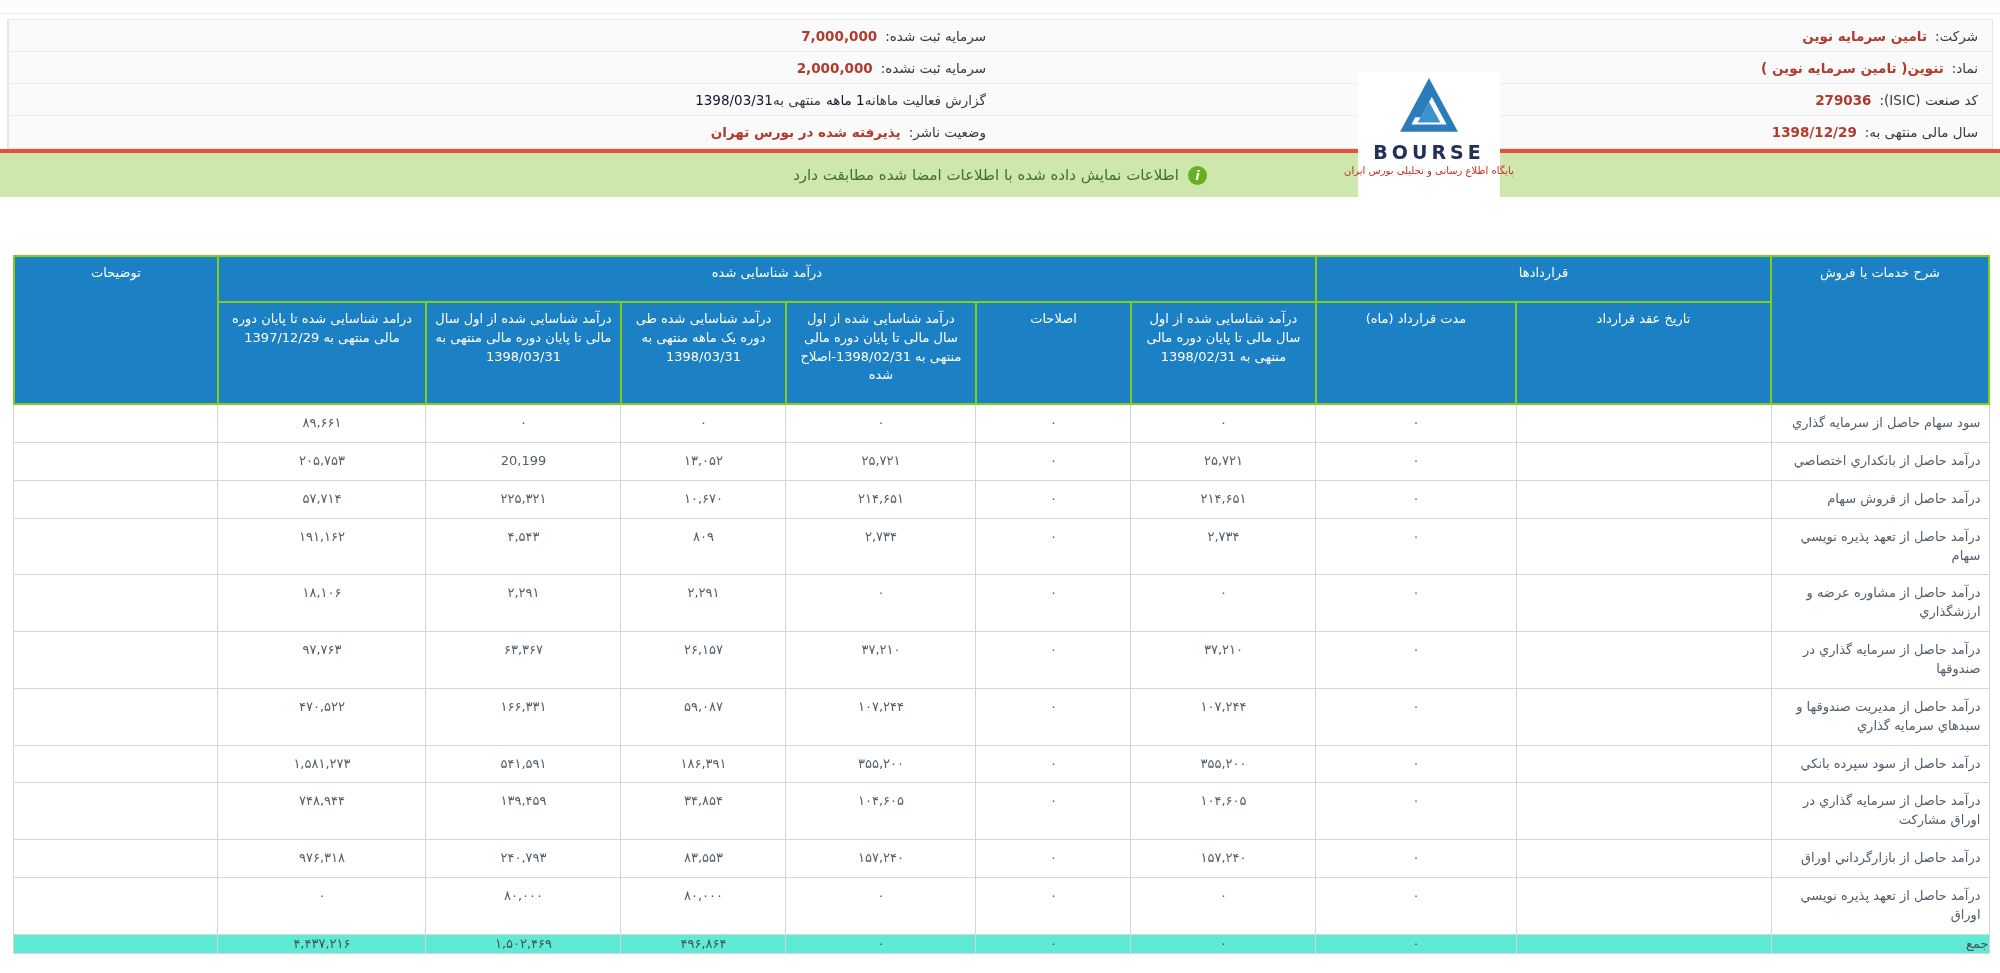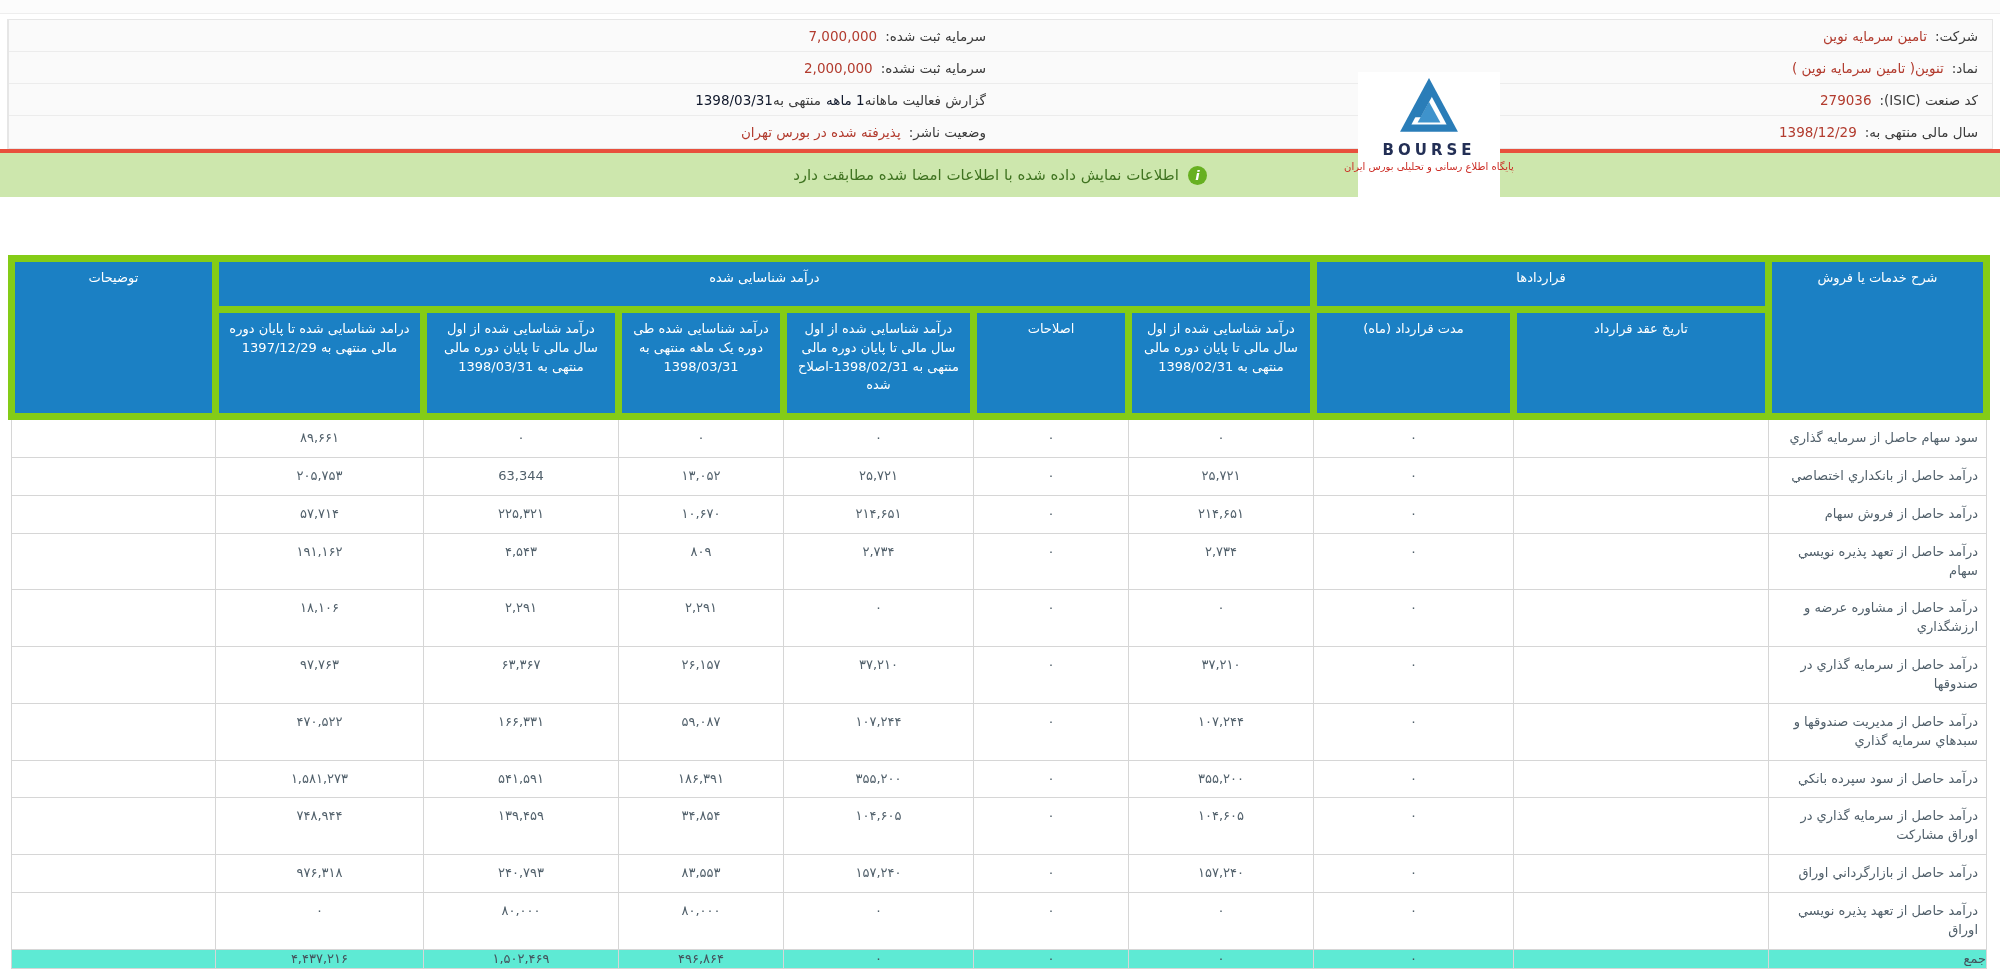"7,000,000" .val { font-weight: none -> bold }
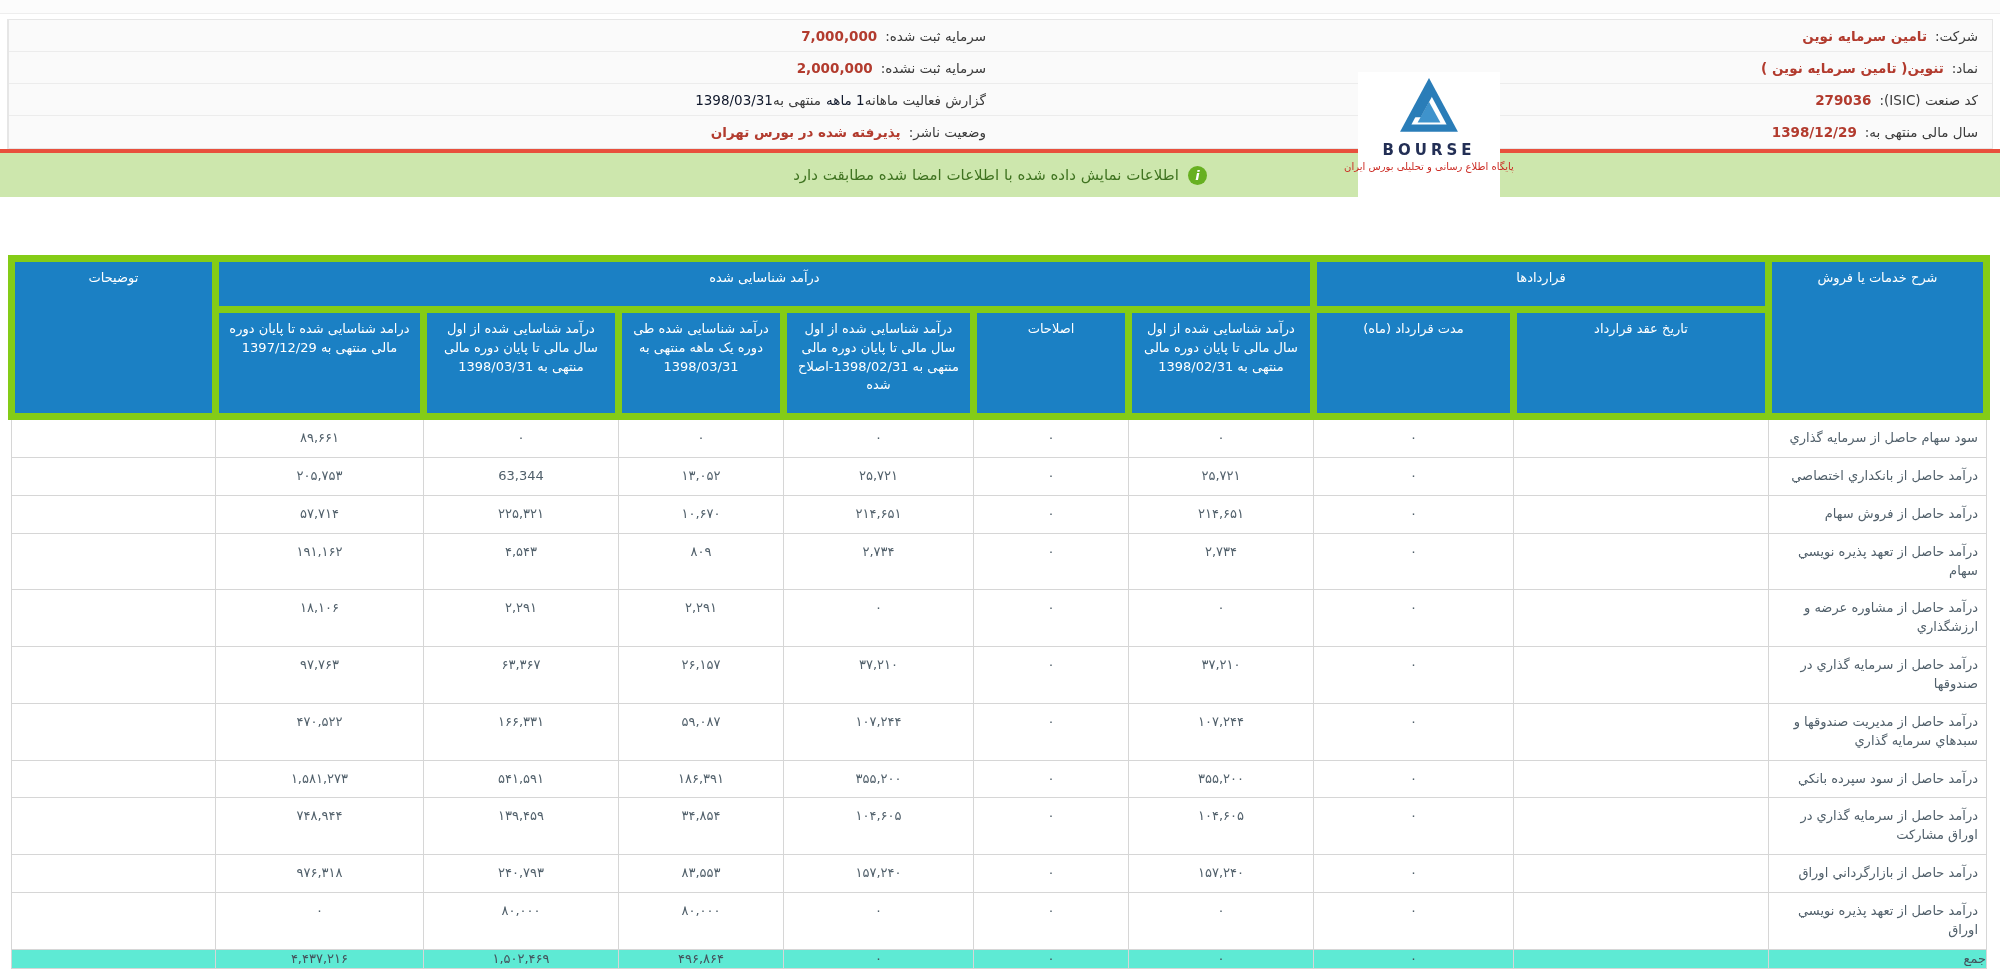"BOURSE" .logo-word { font-size: 15px -> 19px }
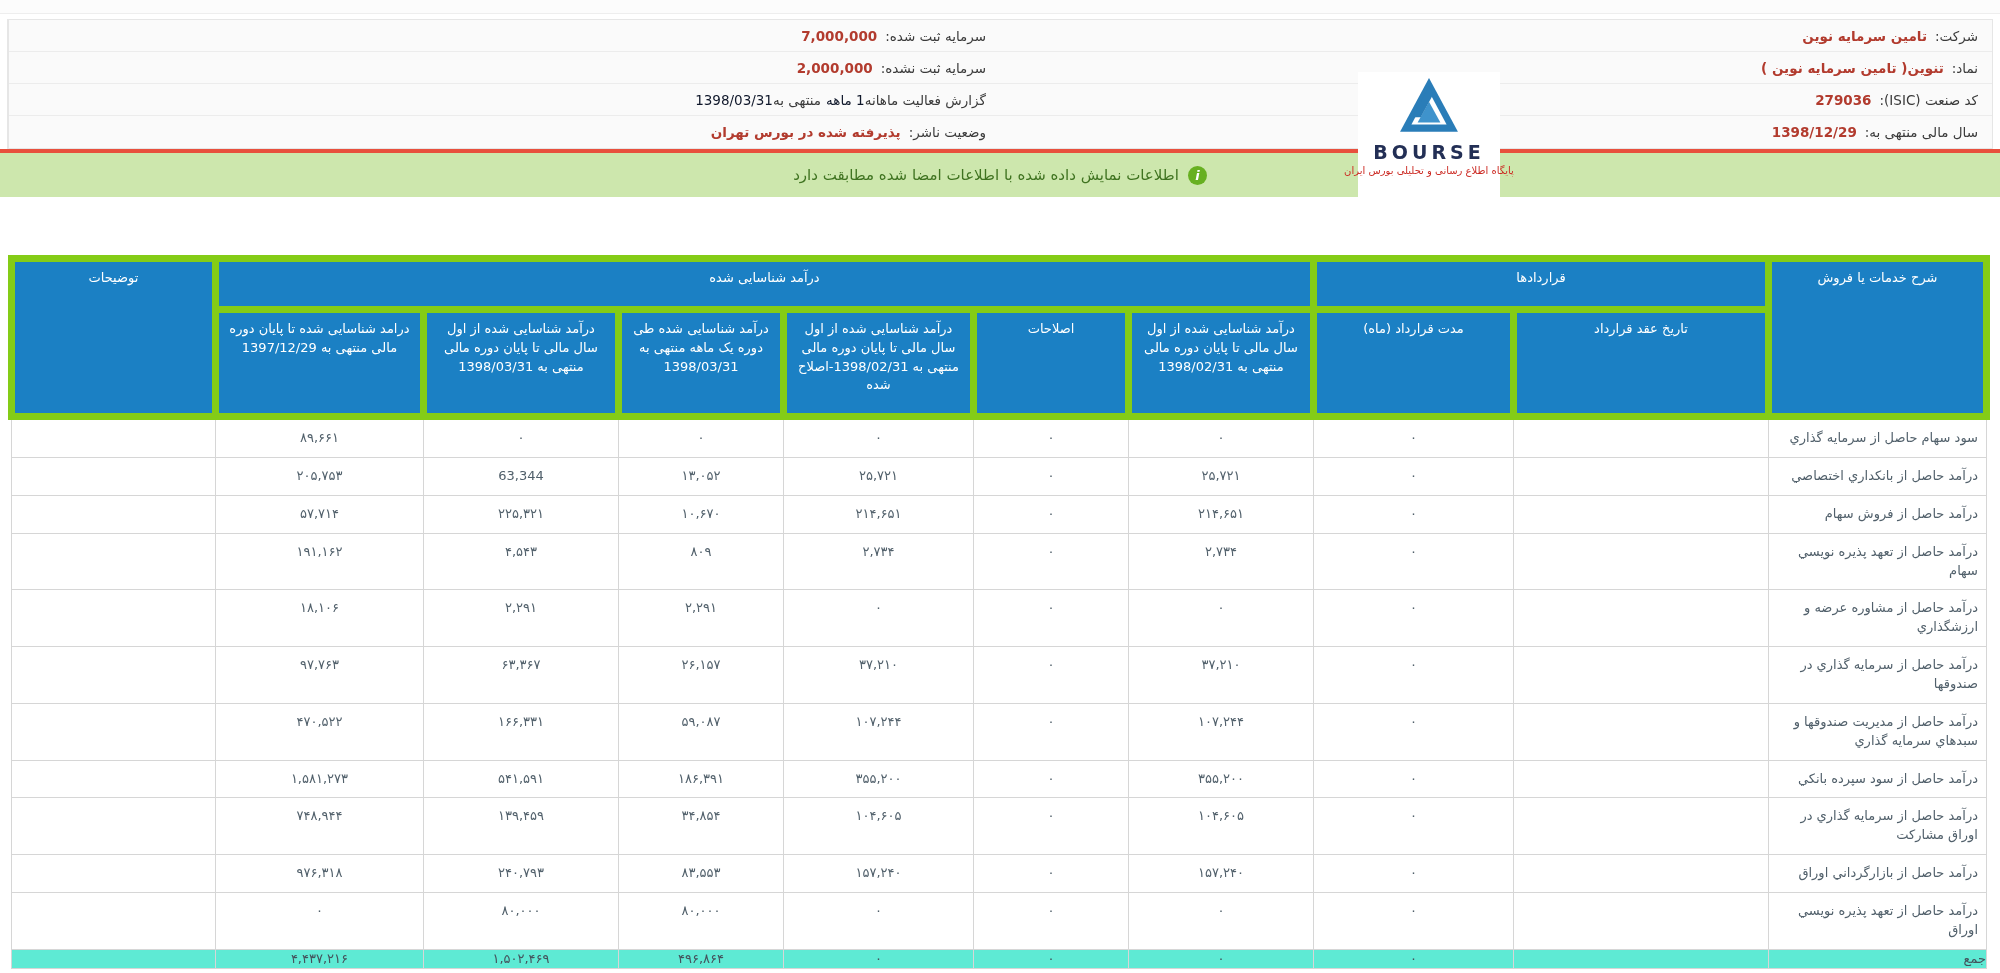"توضیحات" table.report th { border: 7px solid #84cc16 -> 2px solid #84cc16 }
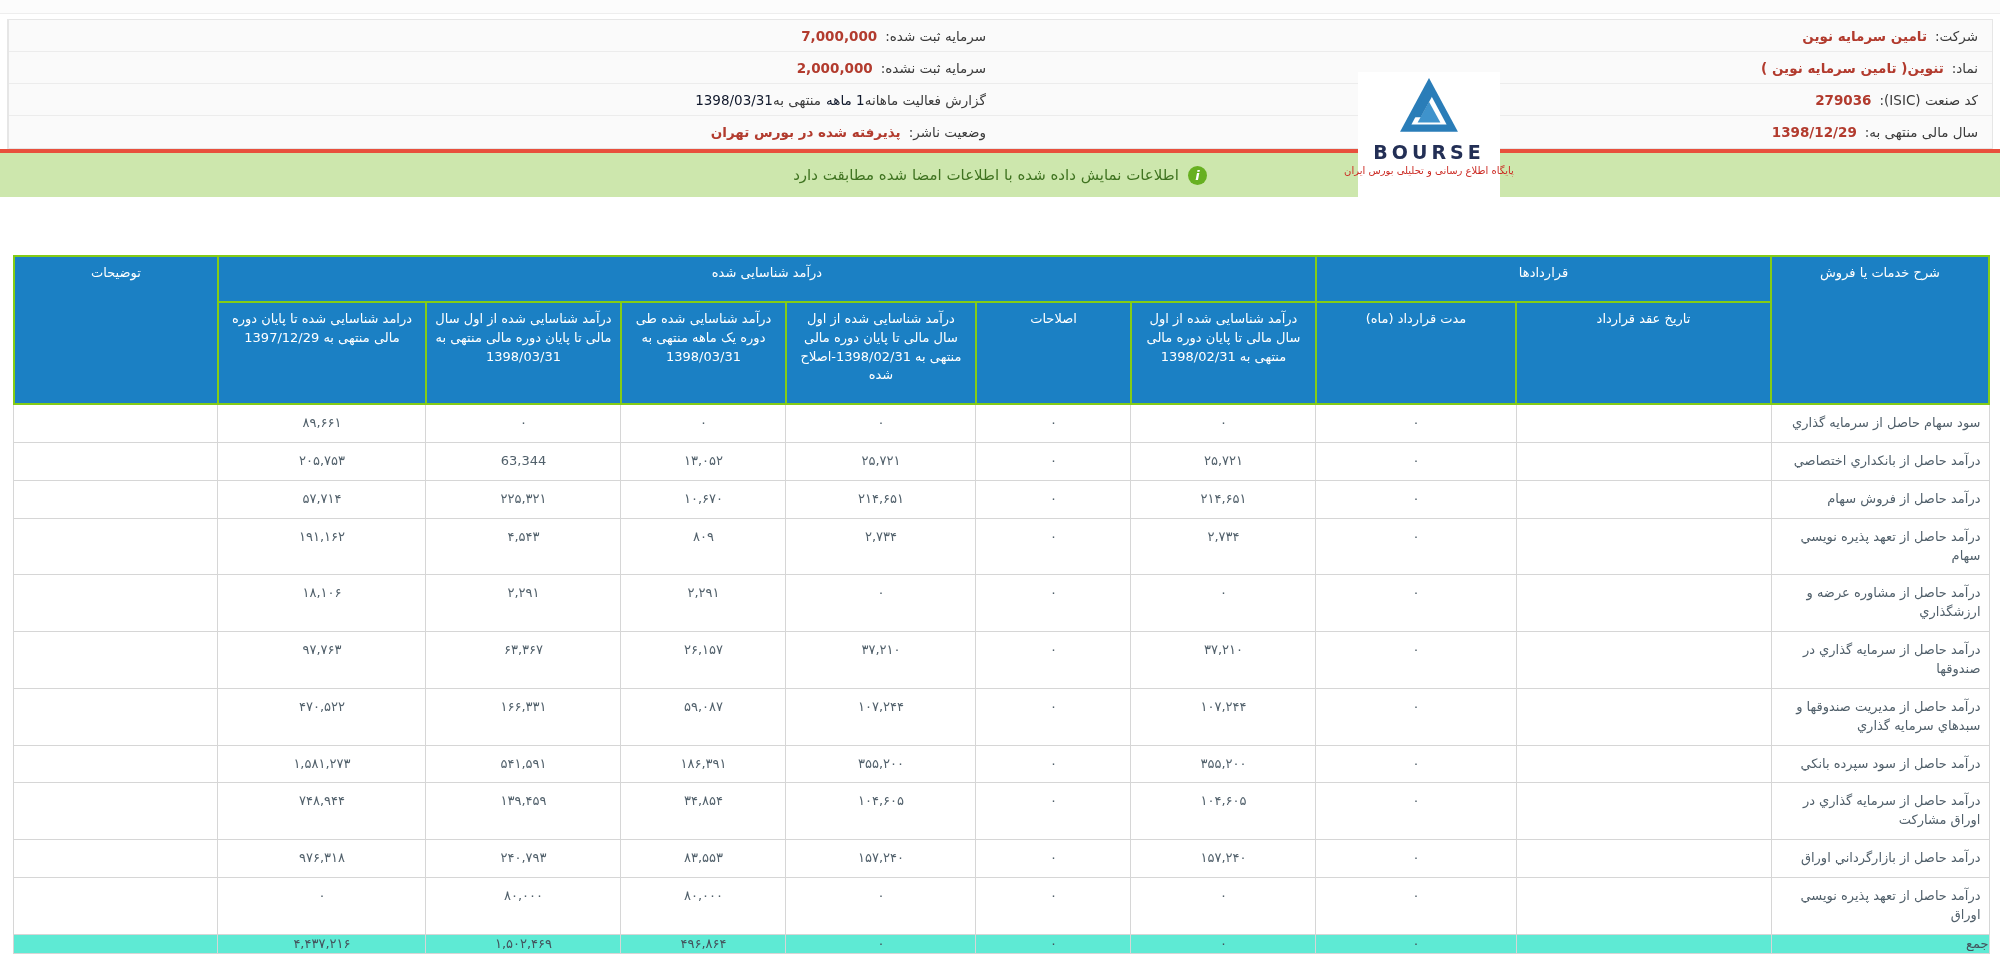"63,344" td.num { text: 63,344 -> 20,199 }
